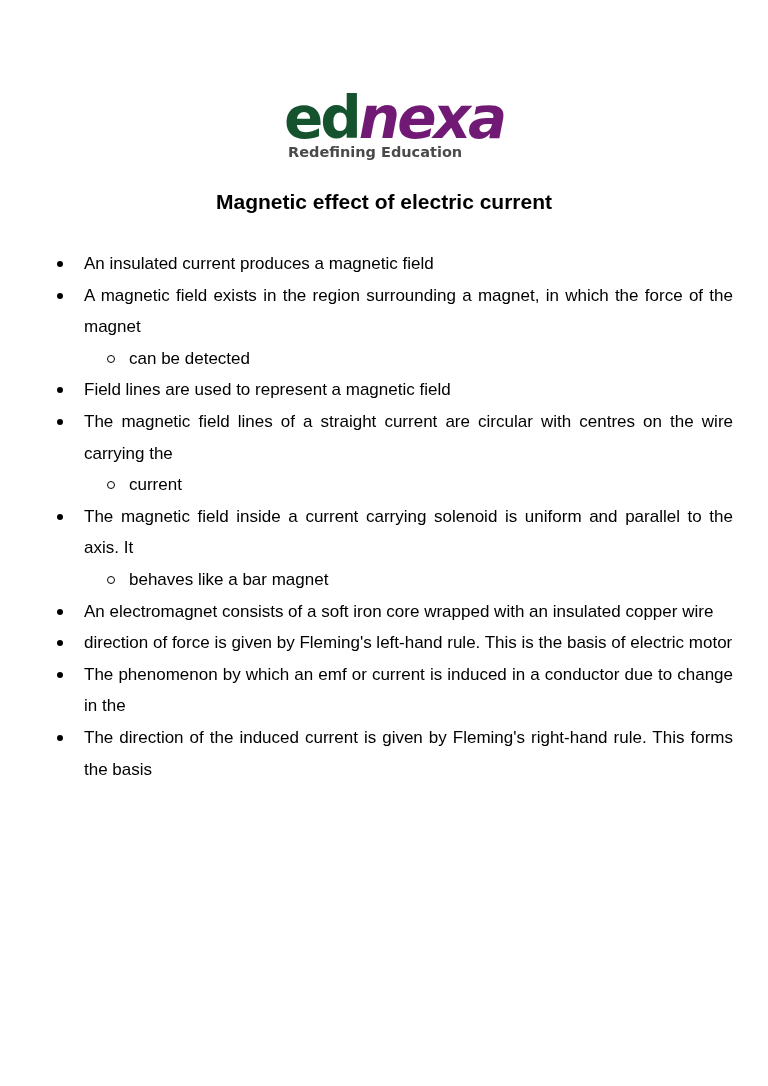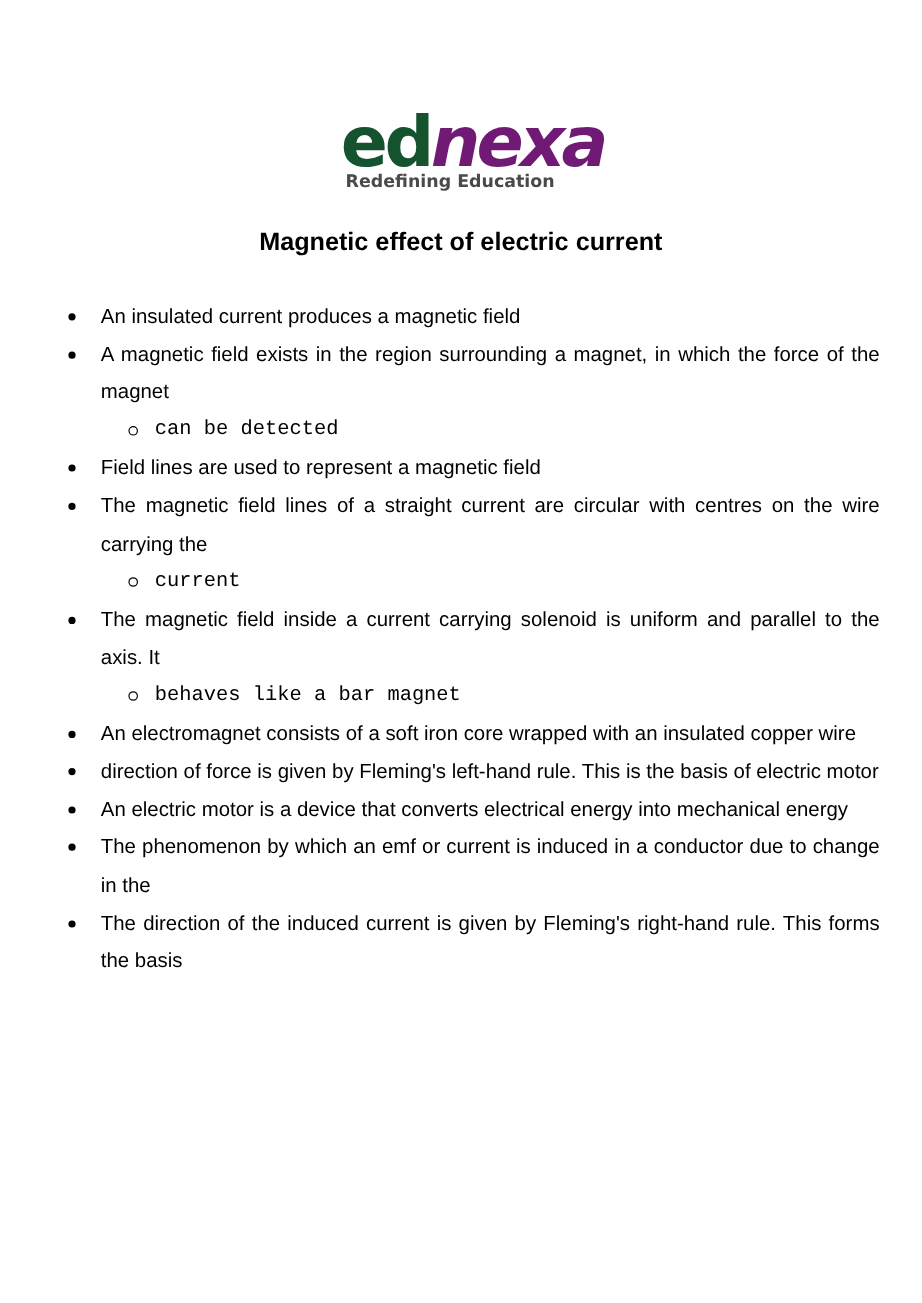"can be detected" .sub { font-family: Liberation Mono, monospace -> none }
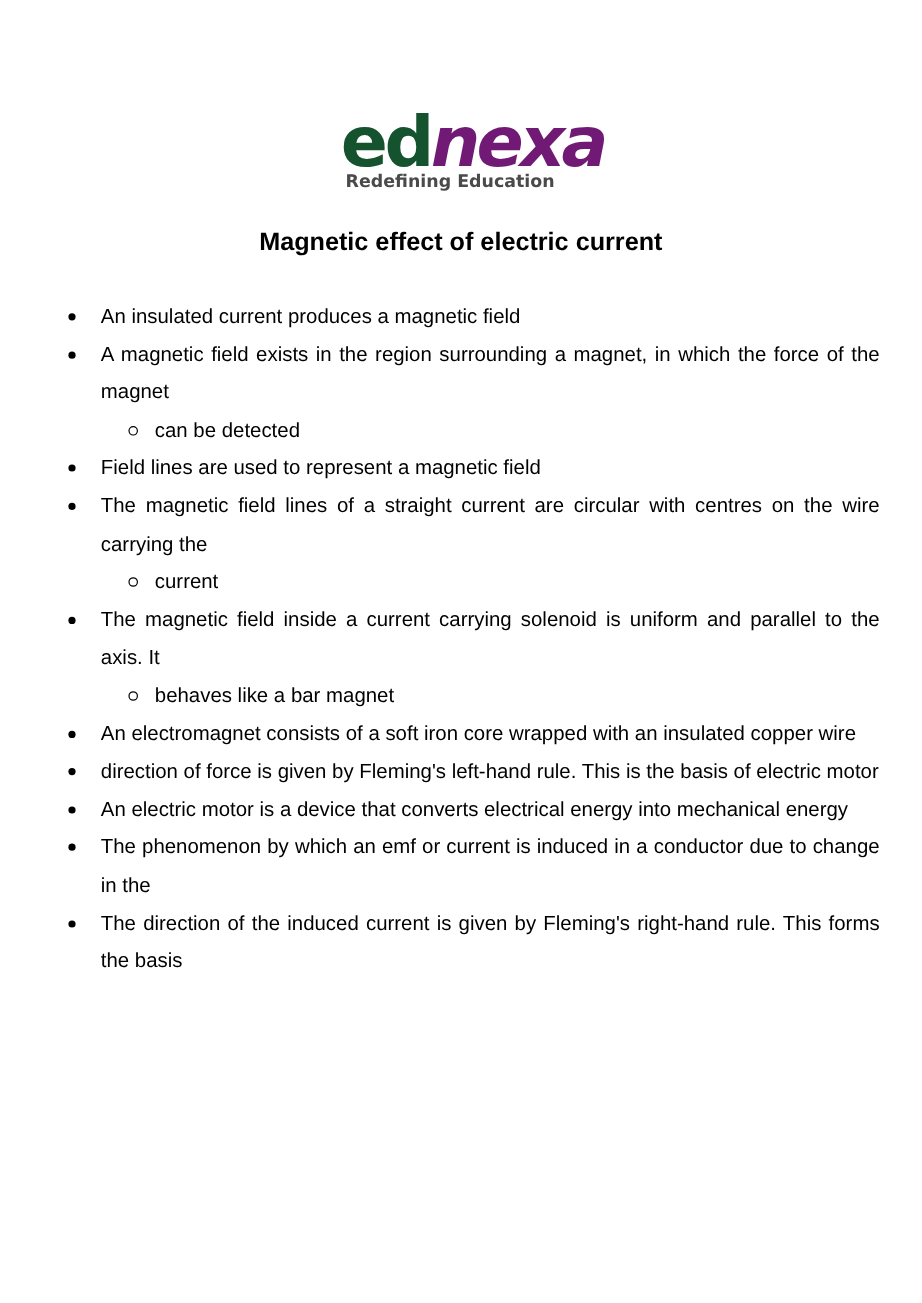"An electric motor is a" div.item { html: <div><span></span><span>An electric motor is a device that converts electrical energy into mechanical energy</span></div> -> none }
